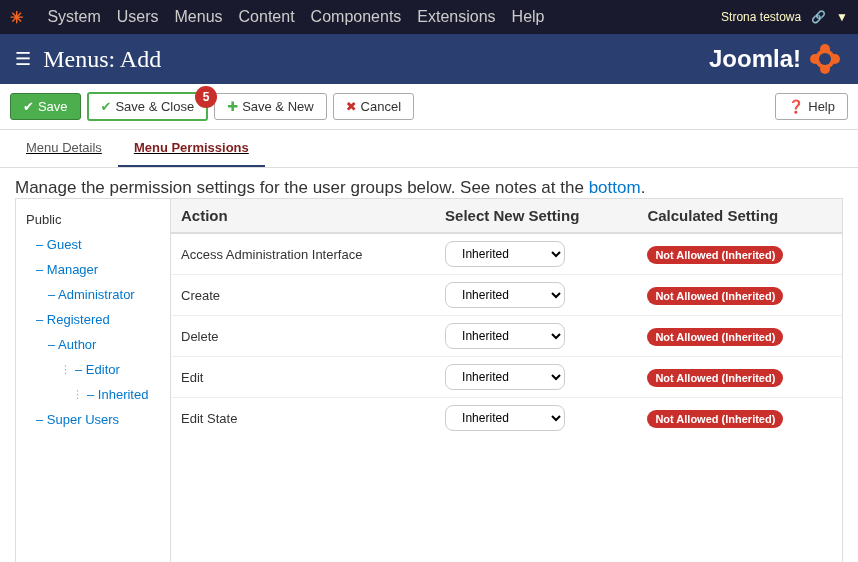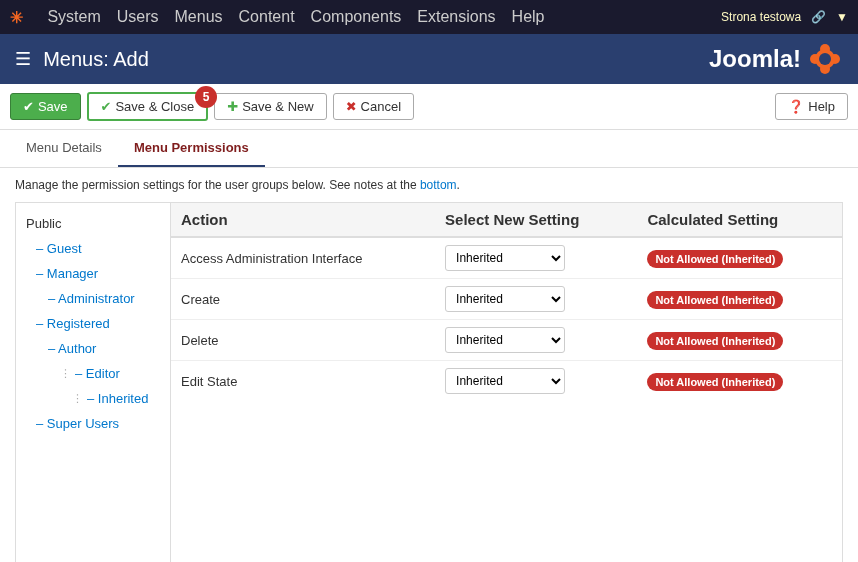"Menus: Add" .header-bar .page-title-text { font-family: none -> Liberation Serif, serif; font-size: 20px -> 24px }
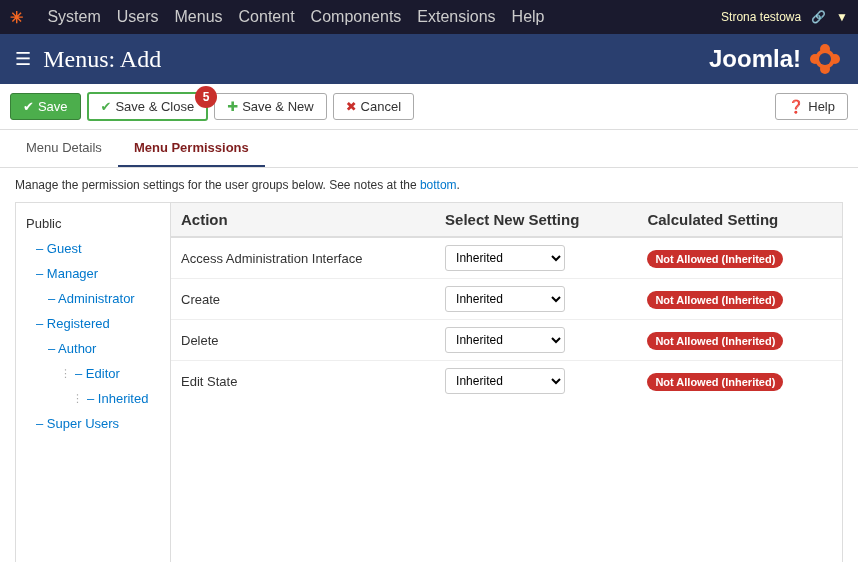"Menu Details" .tabs-bar { text-decoration: none -> underline }
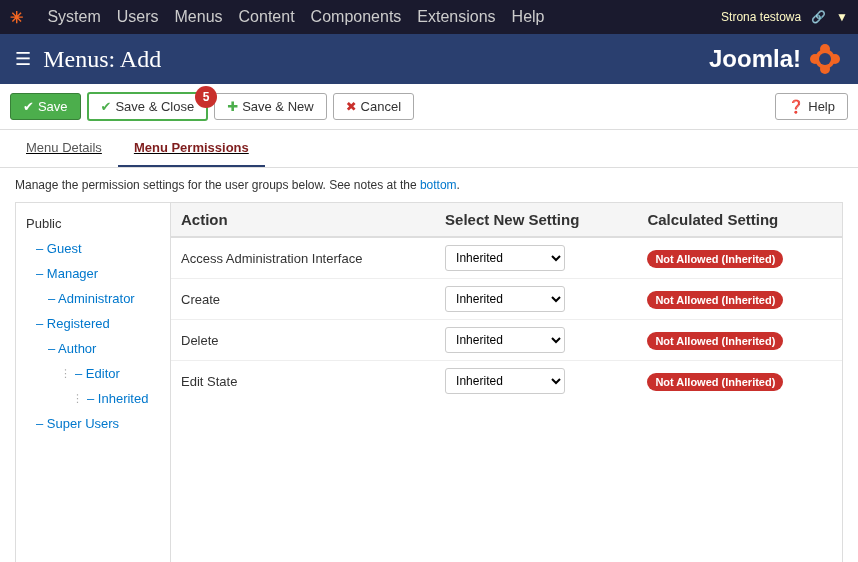"Manage the permission settings for" .description-text { font-size: 12px -> 17px; margin-bottom: 10px -> none }
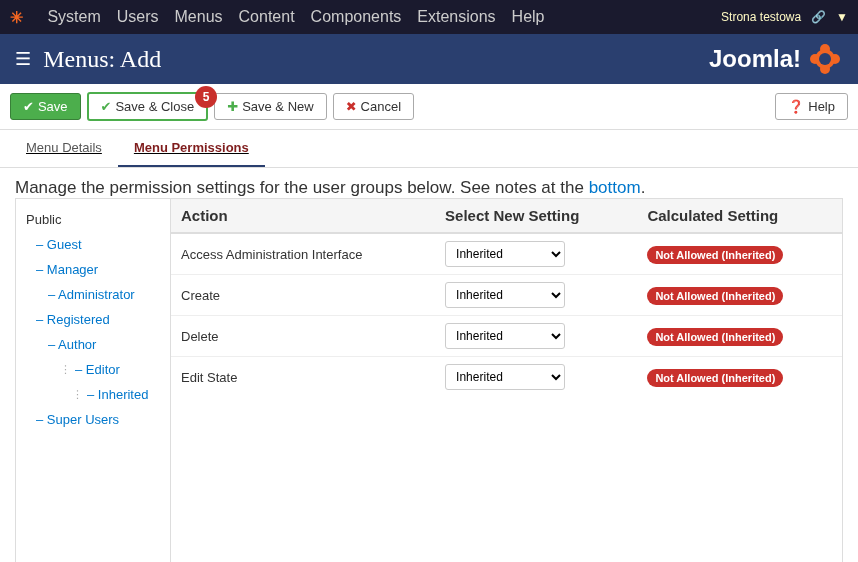"Inherited" .select-inherited { border-radius: 3px -> 8px; padding: 4px 6px -> 4px 12px }
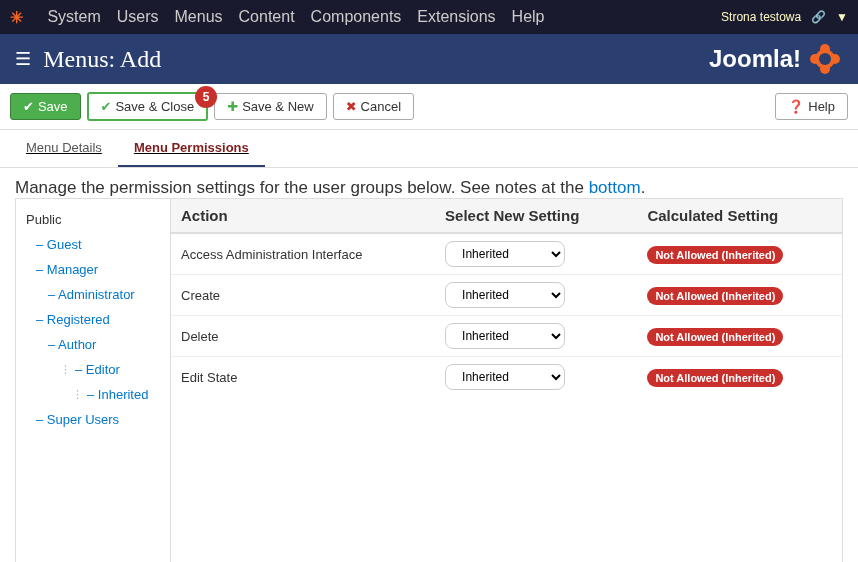"Edit" tr { html: none -> <tr> <td>Edit</td> <td> <select> <option>Inherited</option> </select> </td> <td> <span>Not Allowed (Inherited)</span> </td> </tr> }
